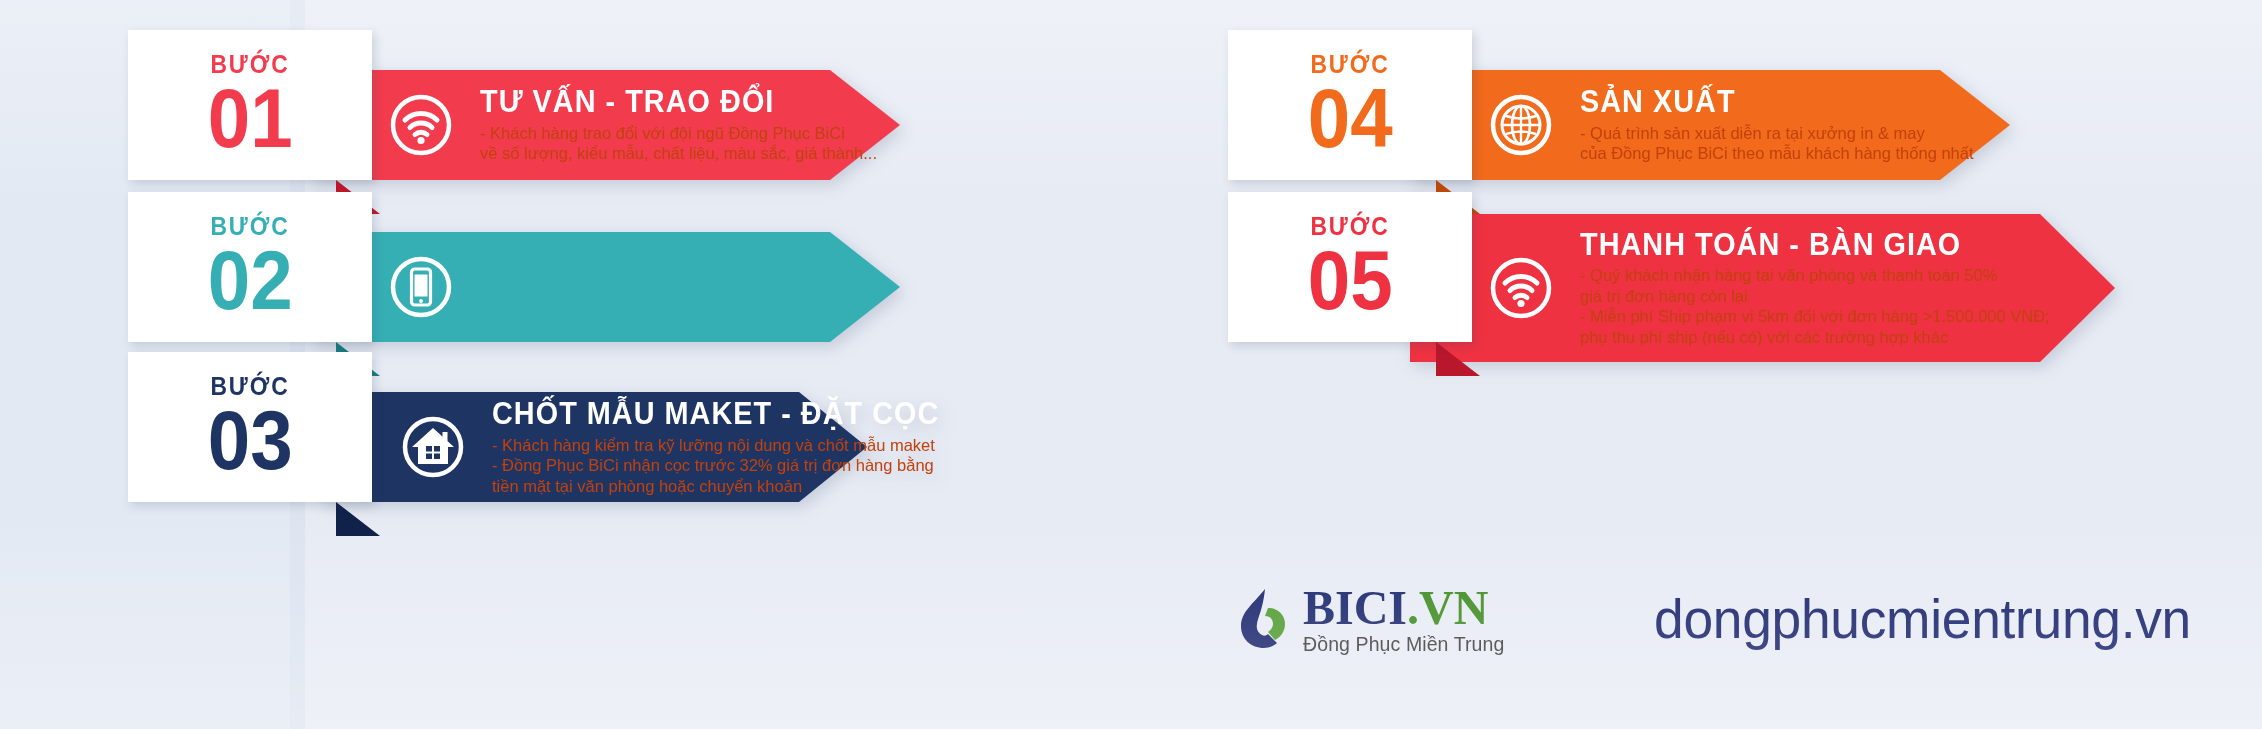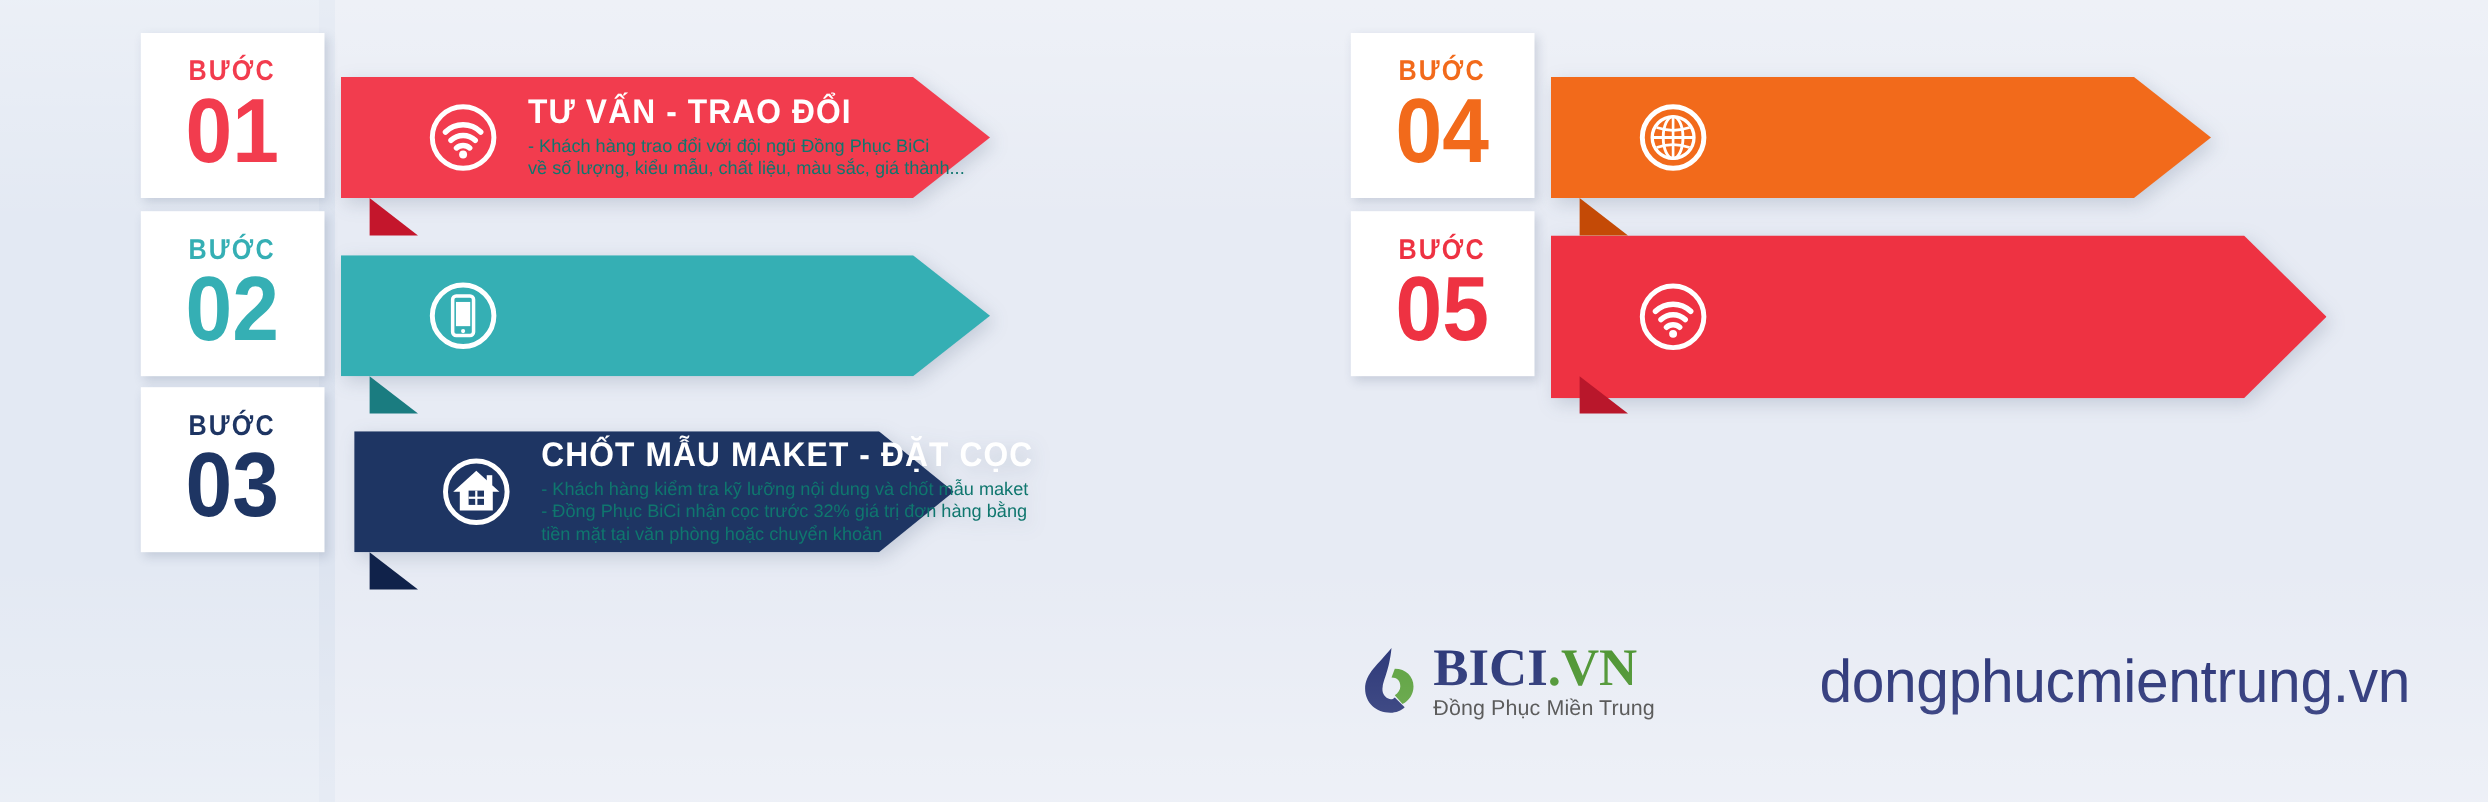"BƯỚC" .badge { width: 167px -> 244px }
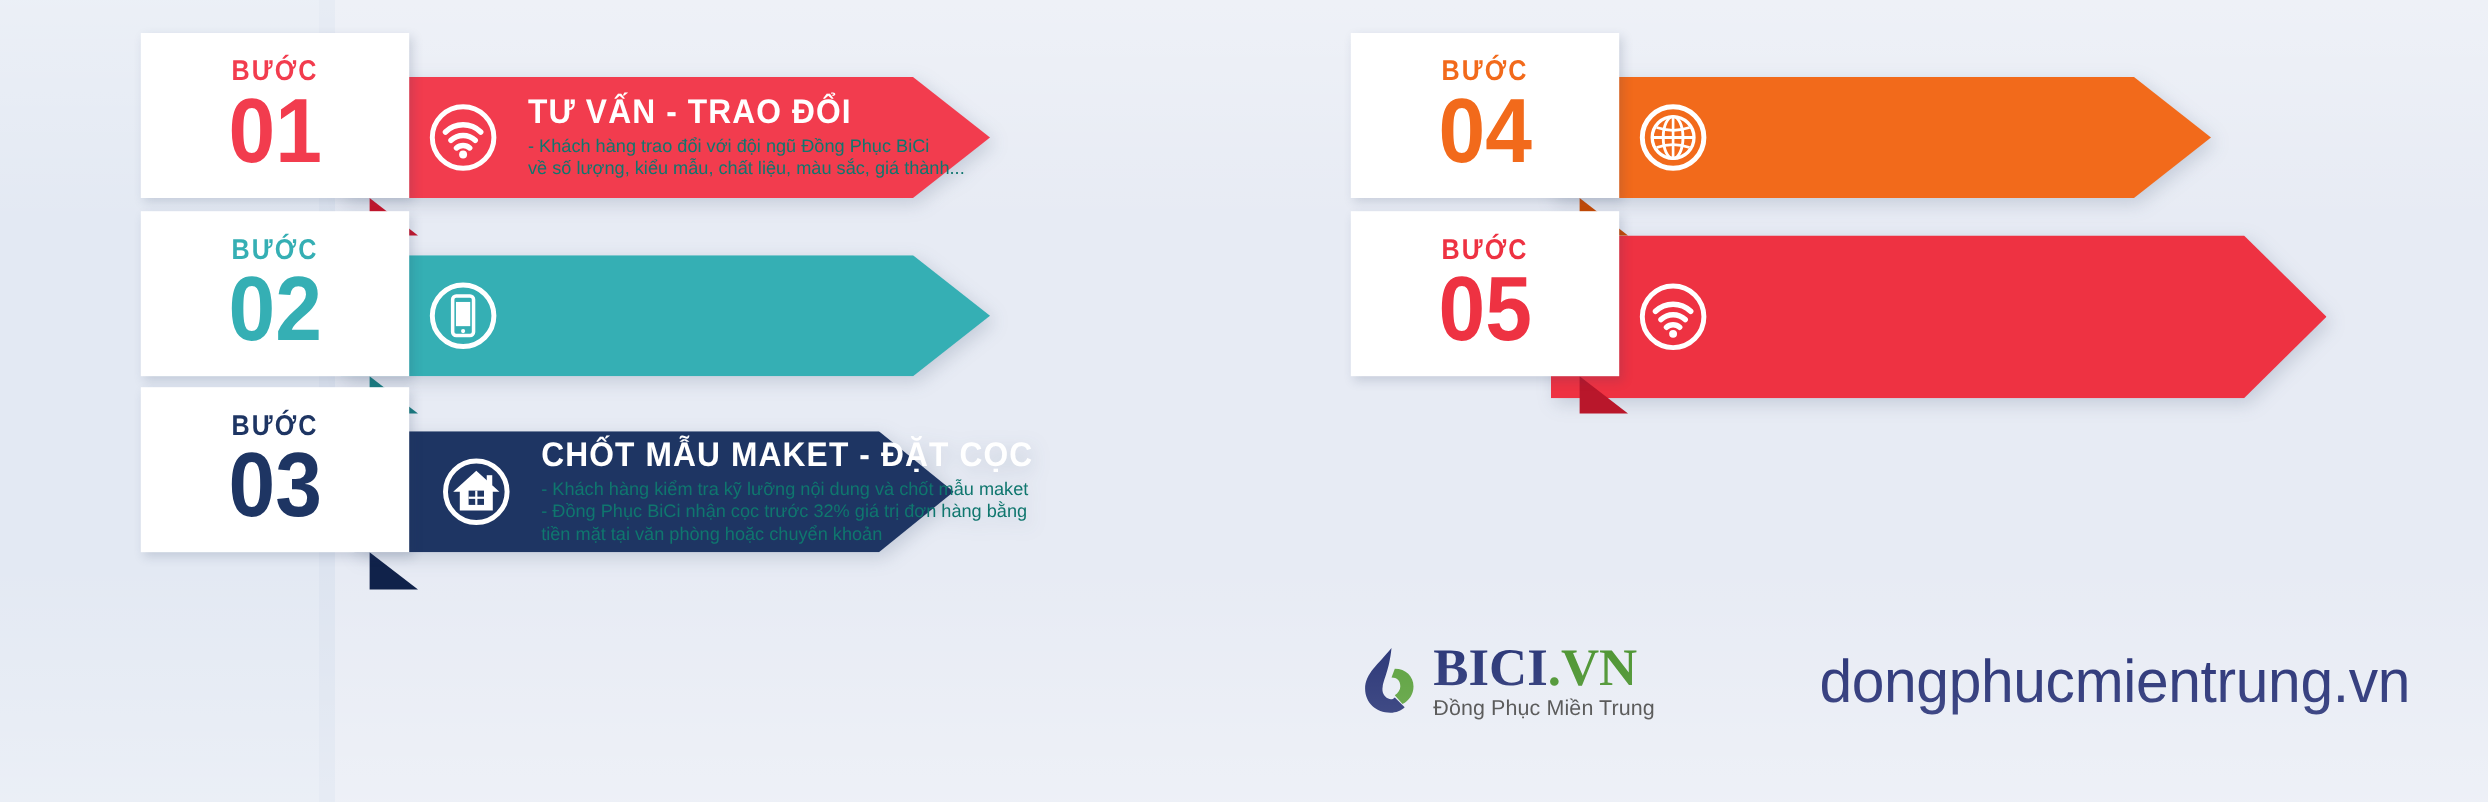"SẢN XUẤT" div.texts { html: none -> <div> <div>SẢN XUẤT</div> <div>- Quá trình sản xuất diễn ra tại xưởng in &amp; may của Đồng Phục BiCi theo mẫu khách hàng thống nhất</div> </div> }
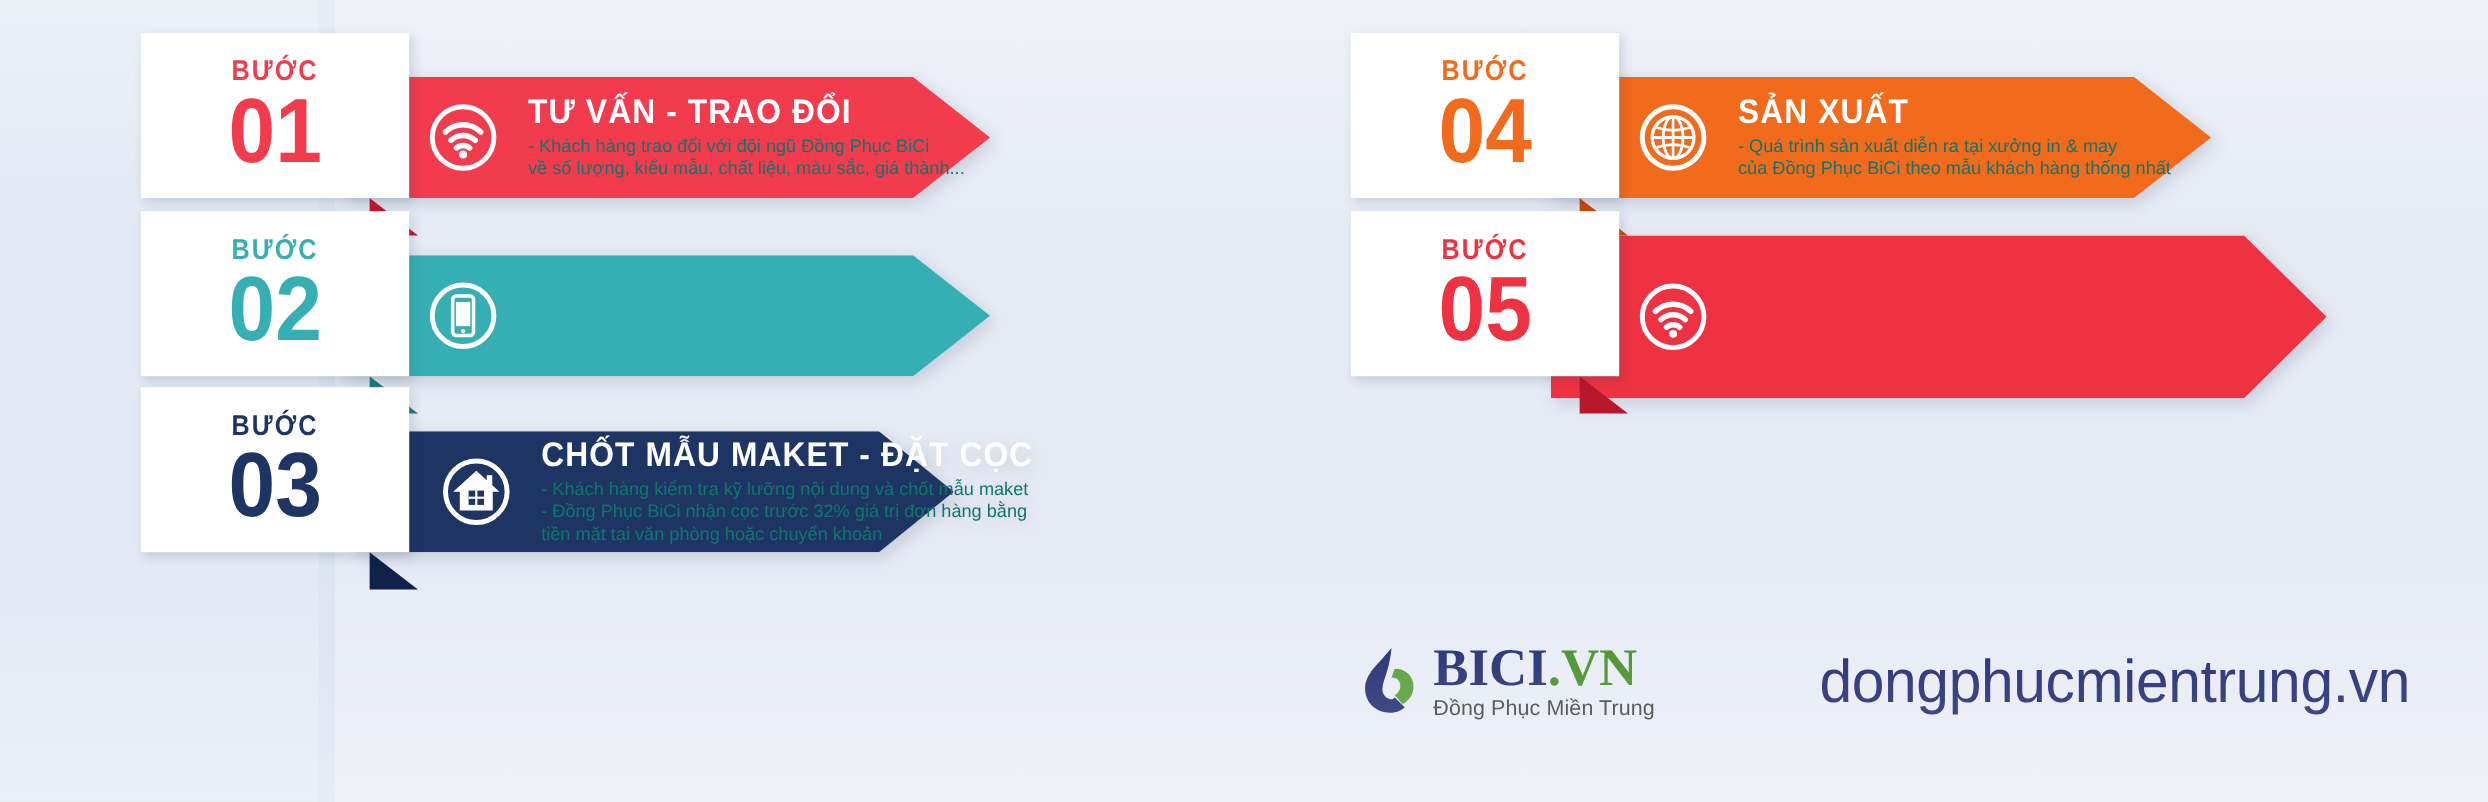"- Khách hàng trao đổi" .b-desc { color: #0f766e -> #c2410c }
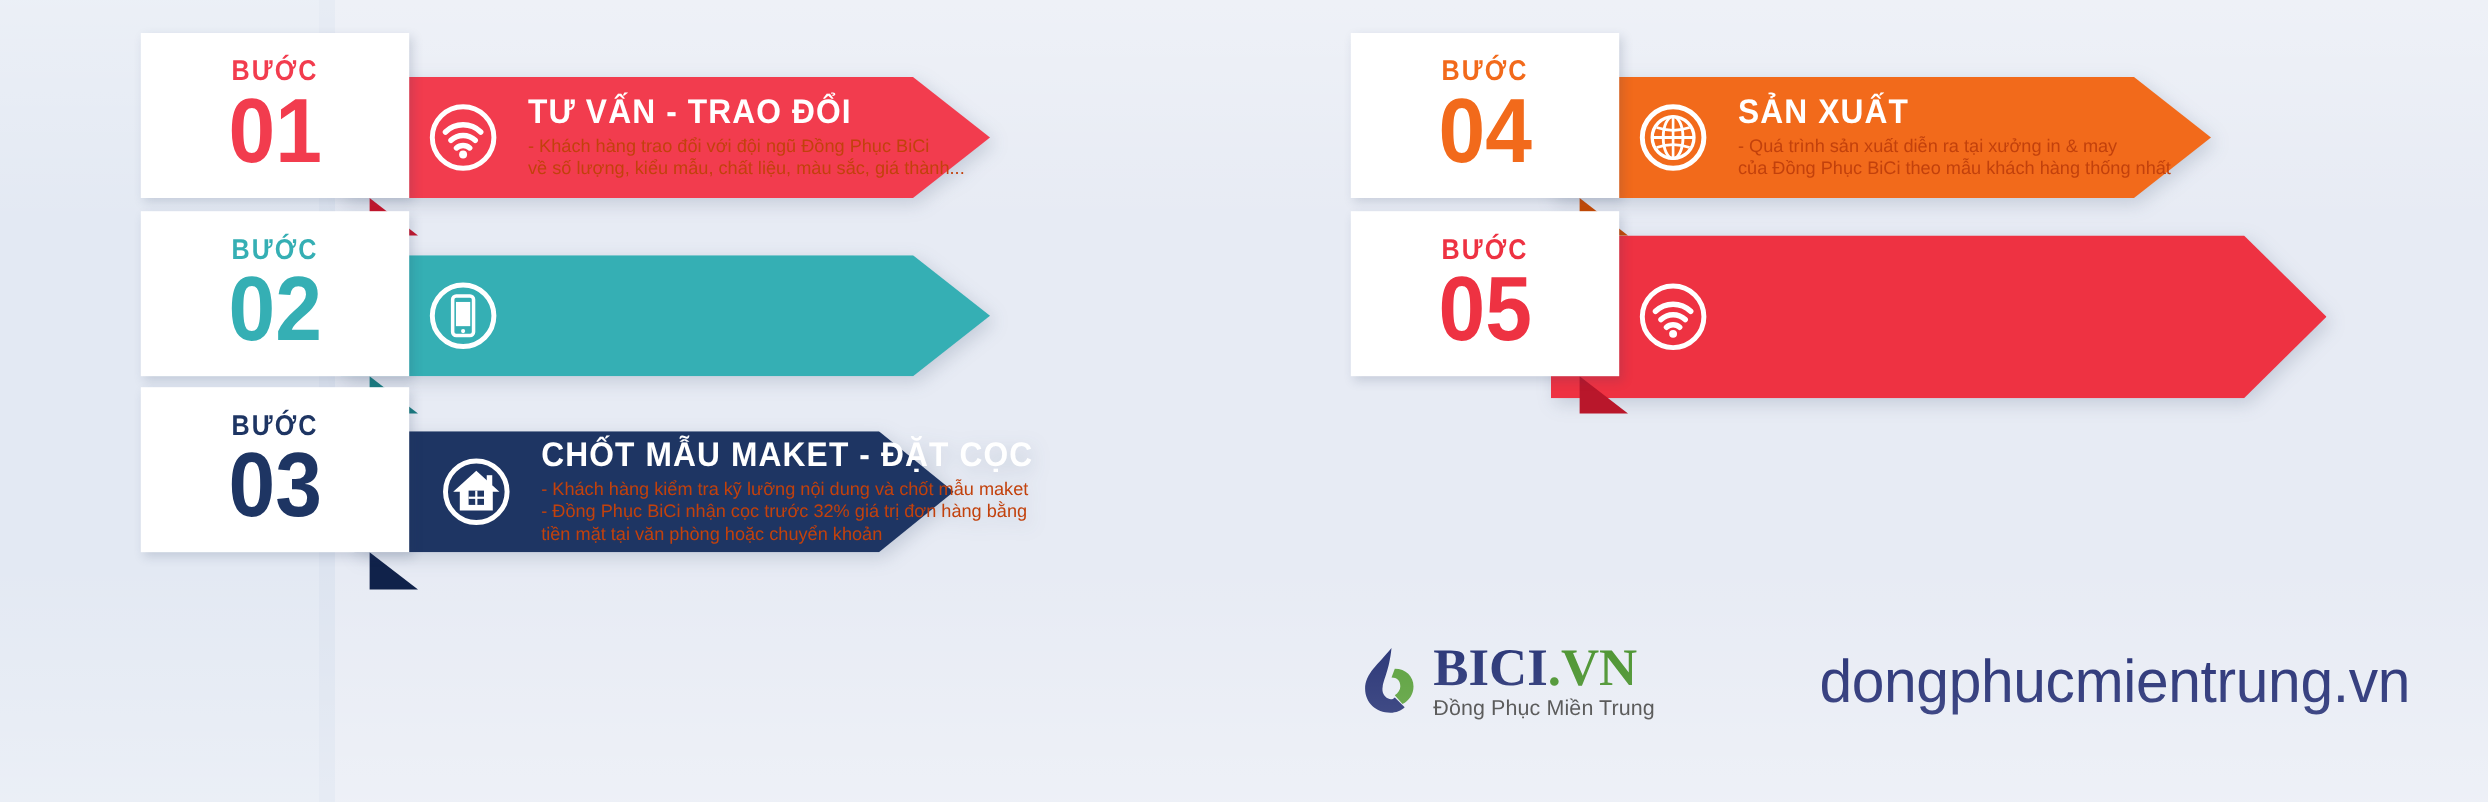"THANH TOÁN - BÀN GIAO" div.texts { html: none -> <div> <div>THANH TOÁN - BÀN GIAO</div> <div>- Quý khách nhận hàng tại văn phòng và thanh toán 50% giá trị đơn hàng còn lại - Miễn phí Ship phạm vi 5km đối với đơn hàng &gt;1.500.000 VNĐ; phụ thu phí ship (nếu có) với các trường hợp khác</div> </div> }
